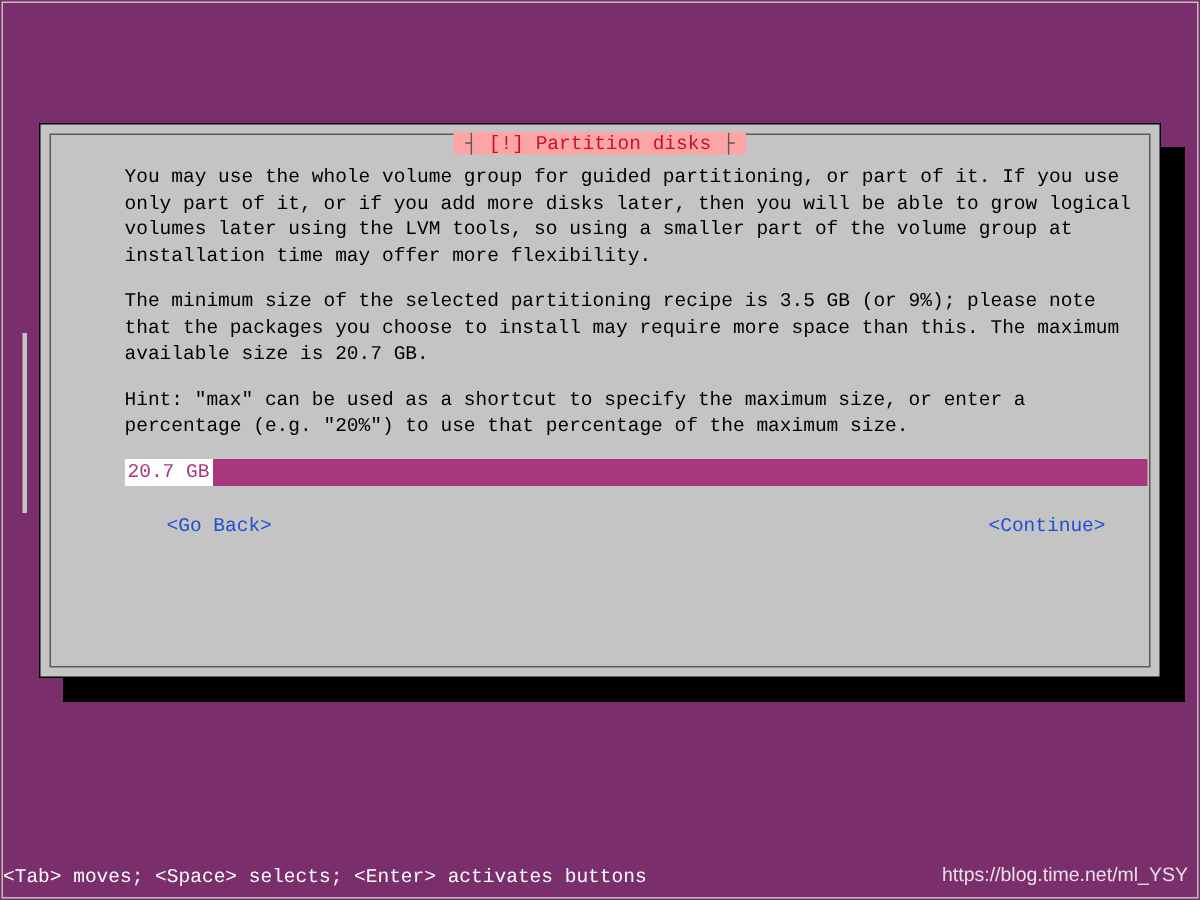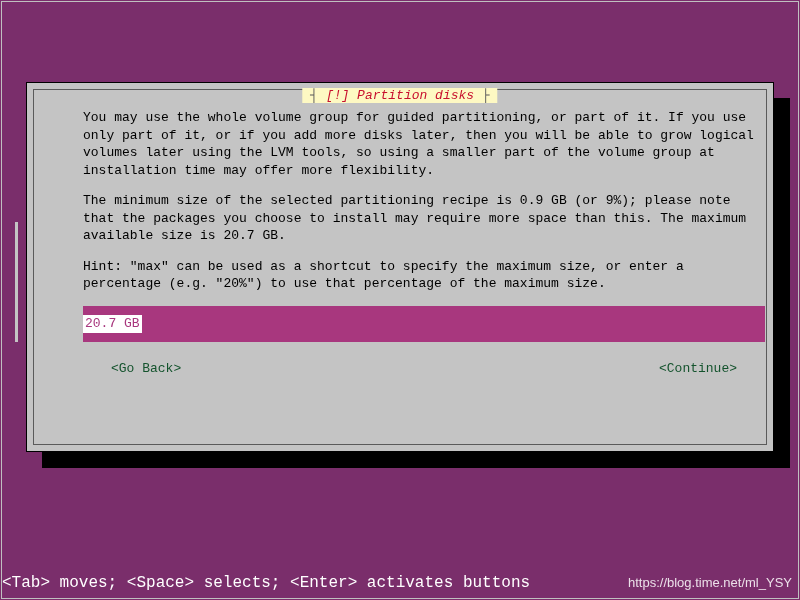"┤ [!] Partition disks ├" .dialog-title { background-color: #fef9c3 -> #fca5a5; font-style: italic -> none }
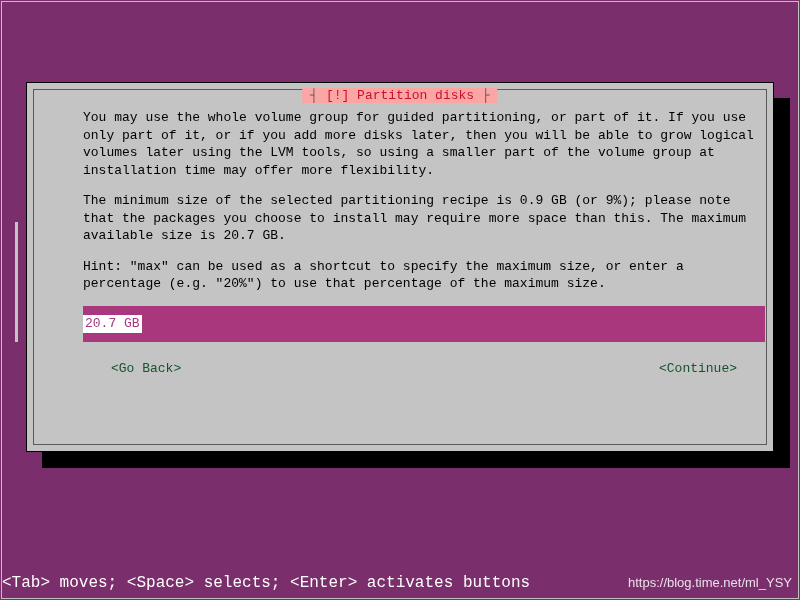"The minimum size of the" div.paragraph { text: 0.9 -> 3.5 }
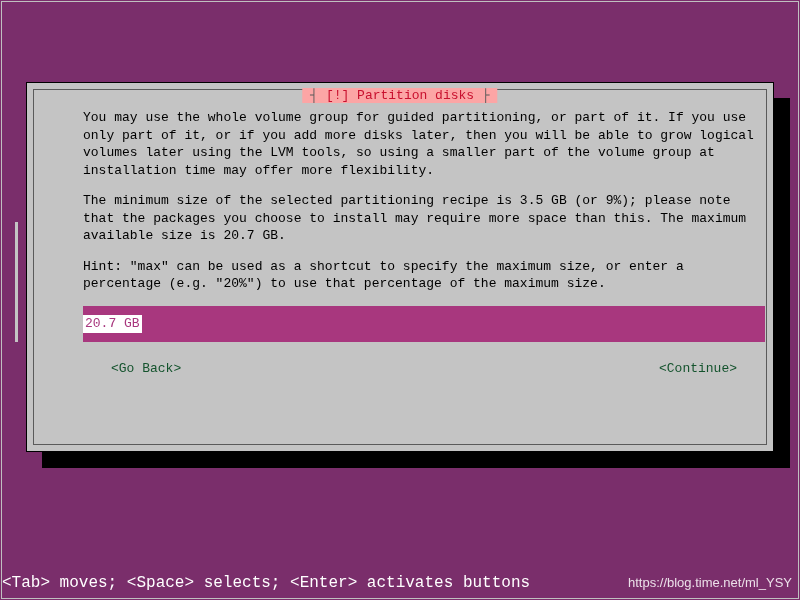"20.7 GB" .input-row { height: 36px -> 18px }
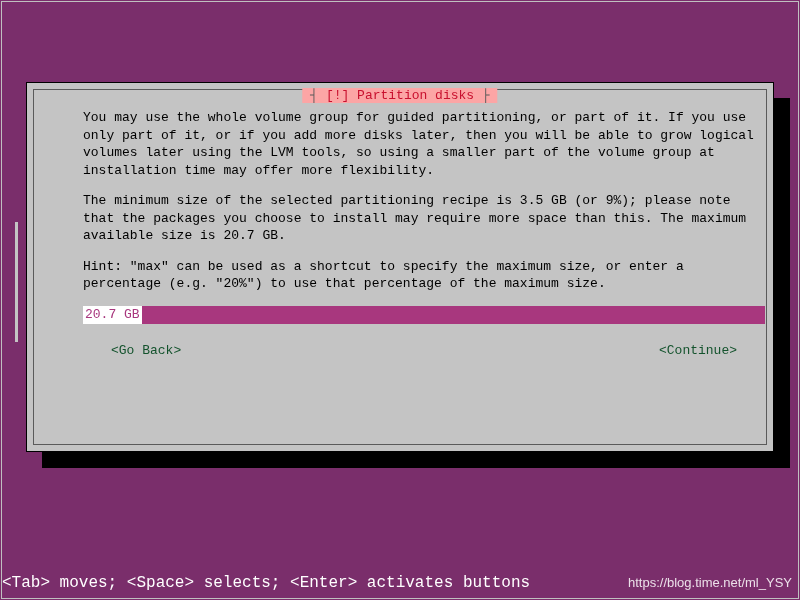"<Go Back>" .nav-button { color: #14532d -> #1d4ed8 }
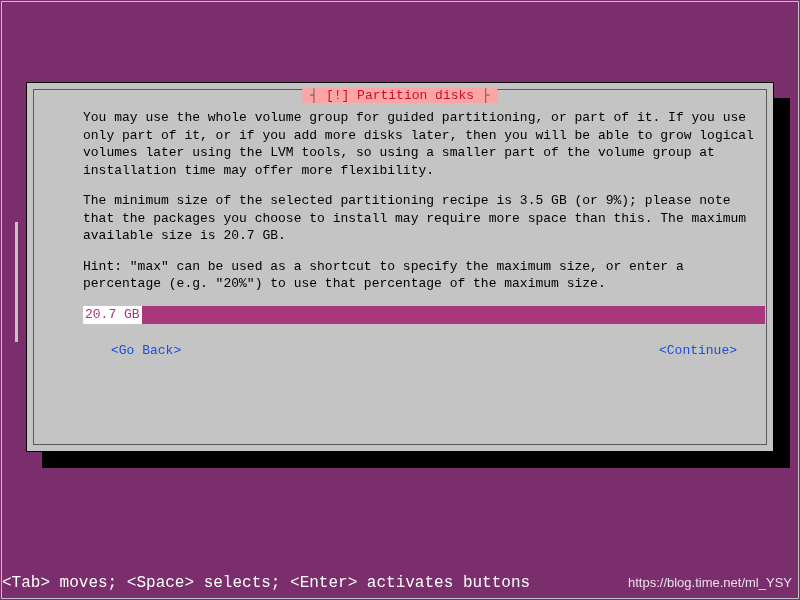"<Tab> moves; <Space> selects; <Enter>" .footer-hint { font-size: 16px -> 13px }
